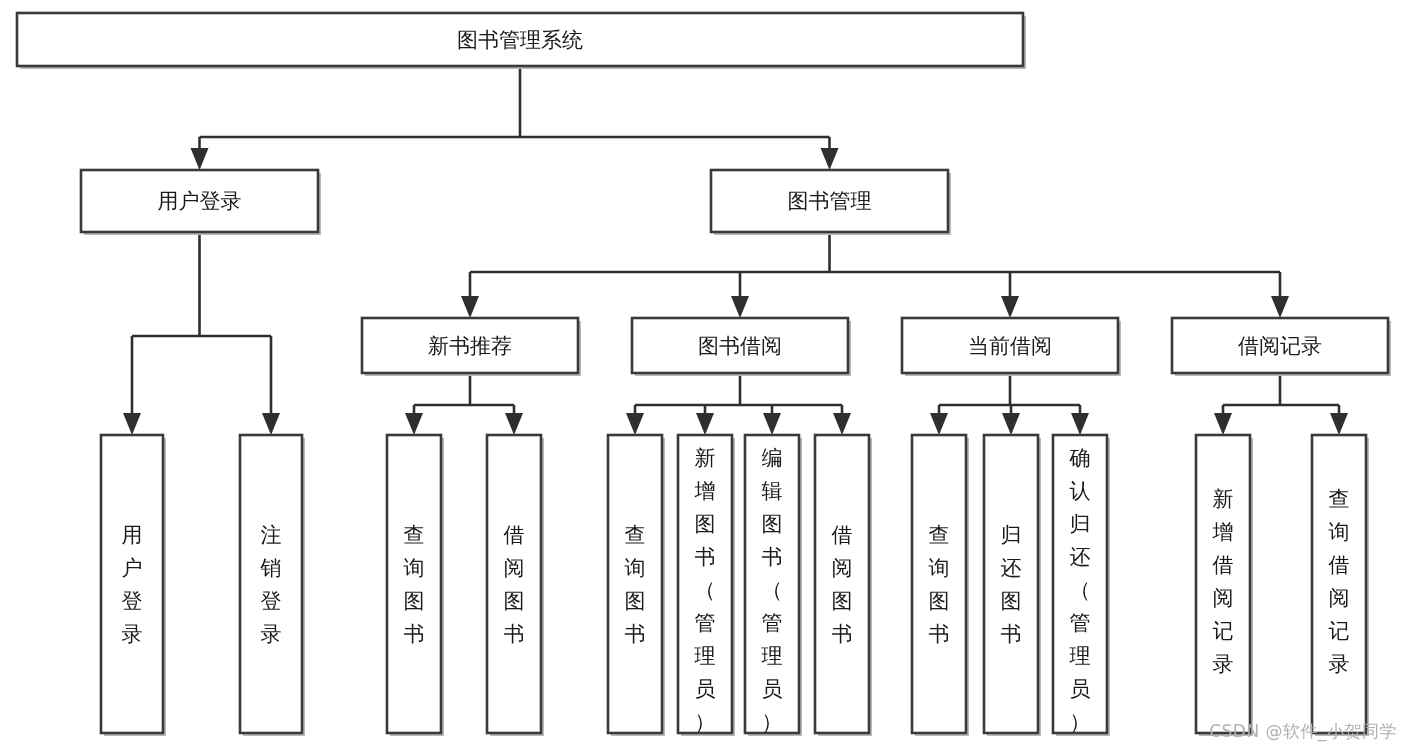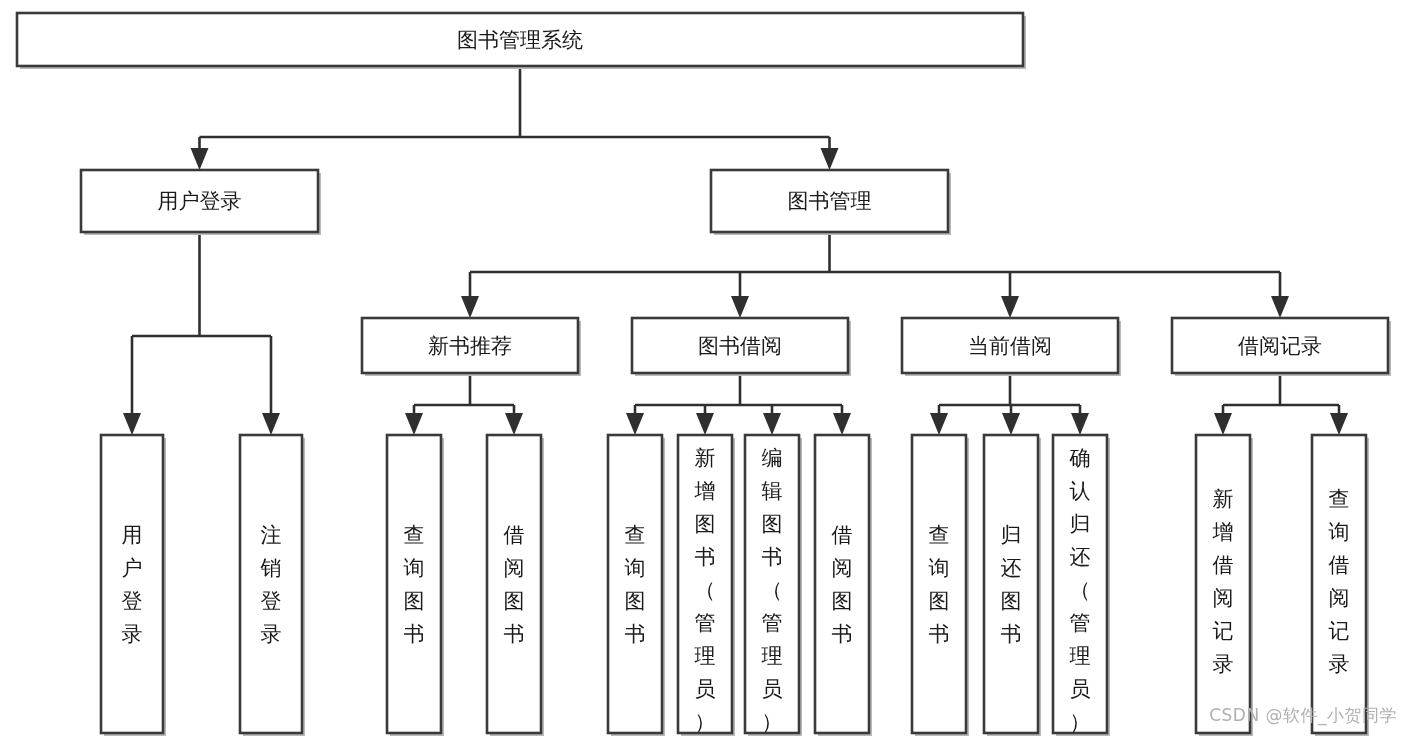"CSDN @软件_小贺同学" .watermark { bottom: 20px -> 4px }
